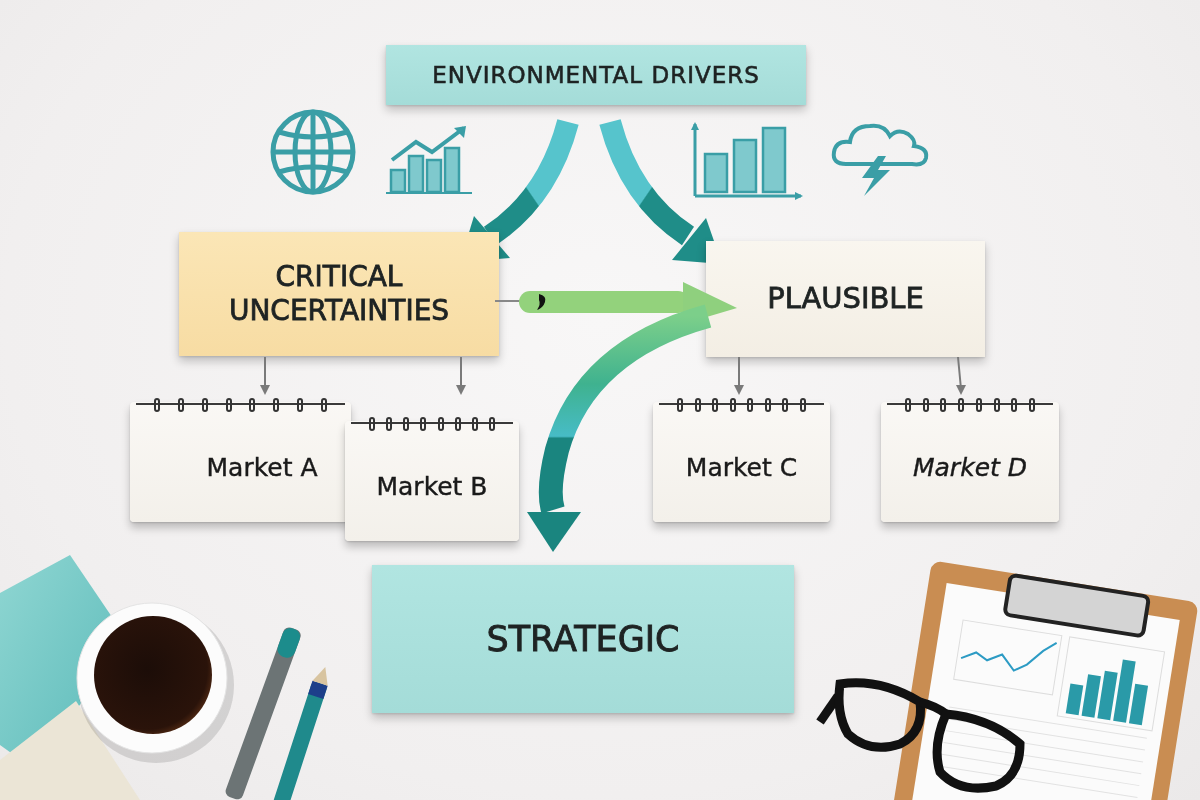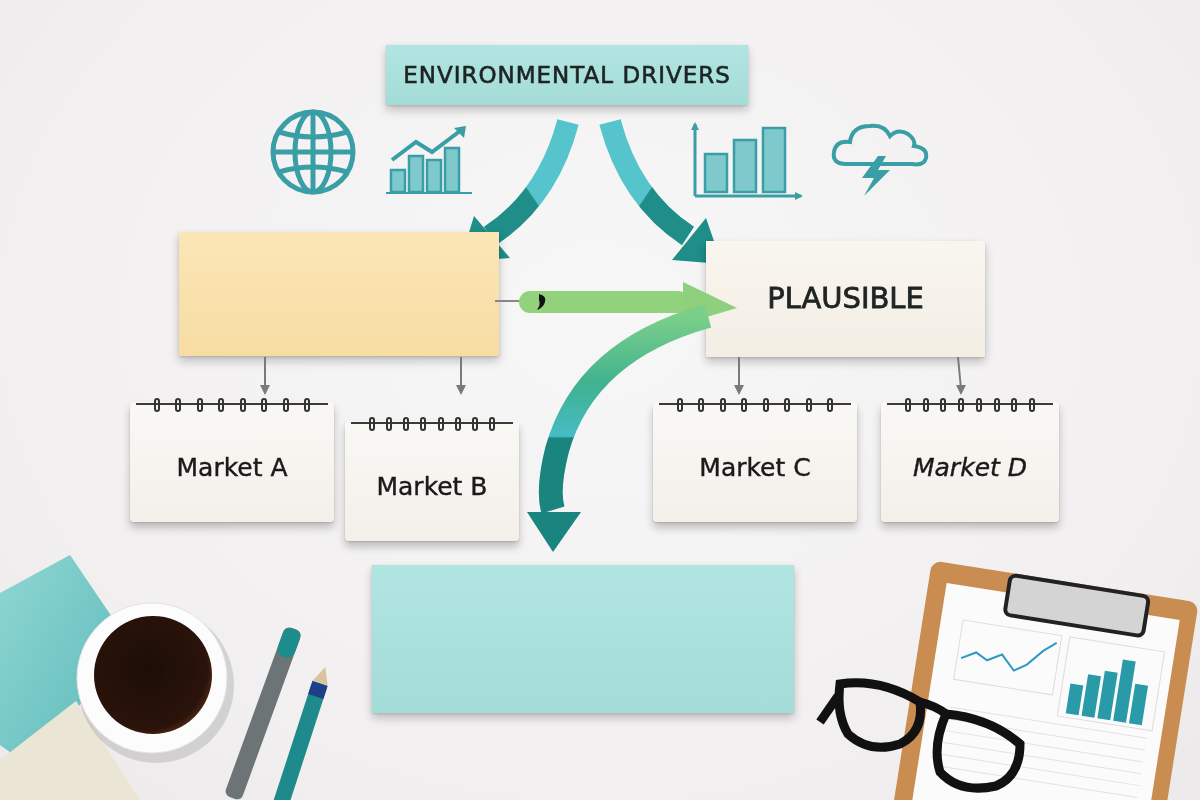"ENVIRONMENTAL DRIVERS" #env { width: 362px -> 420px }
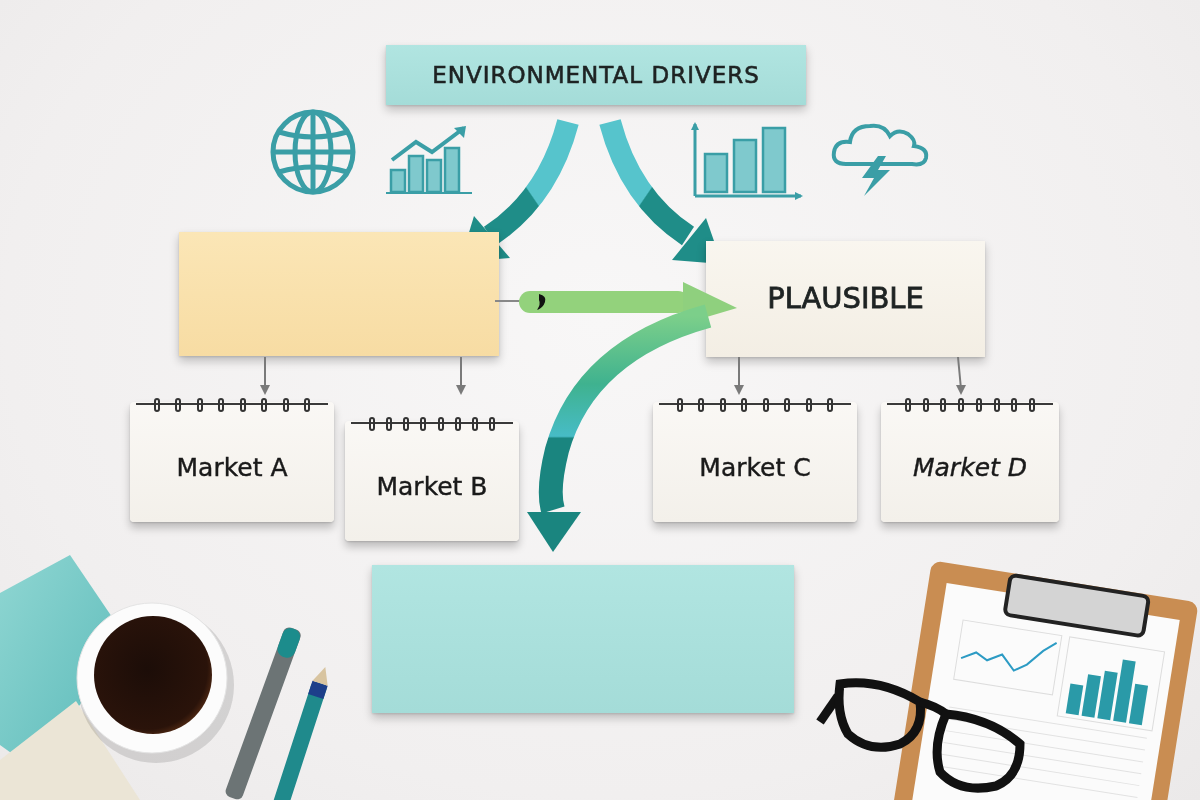"CRITICAL" span { html: none -> <span>CRITICAL</span> }
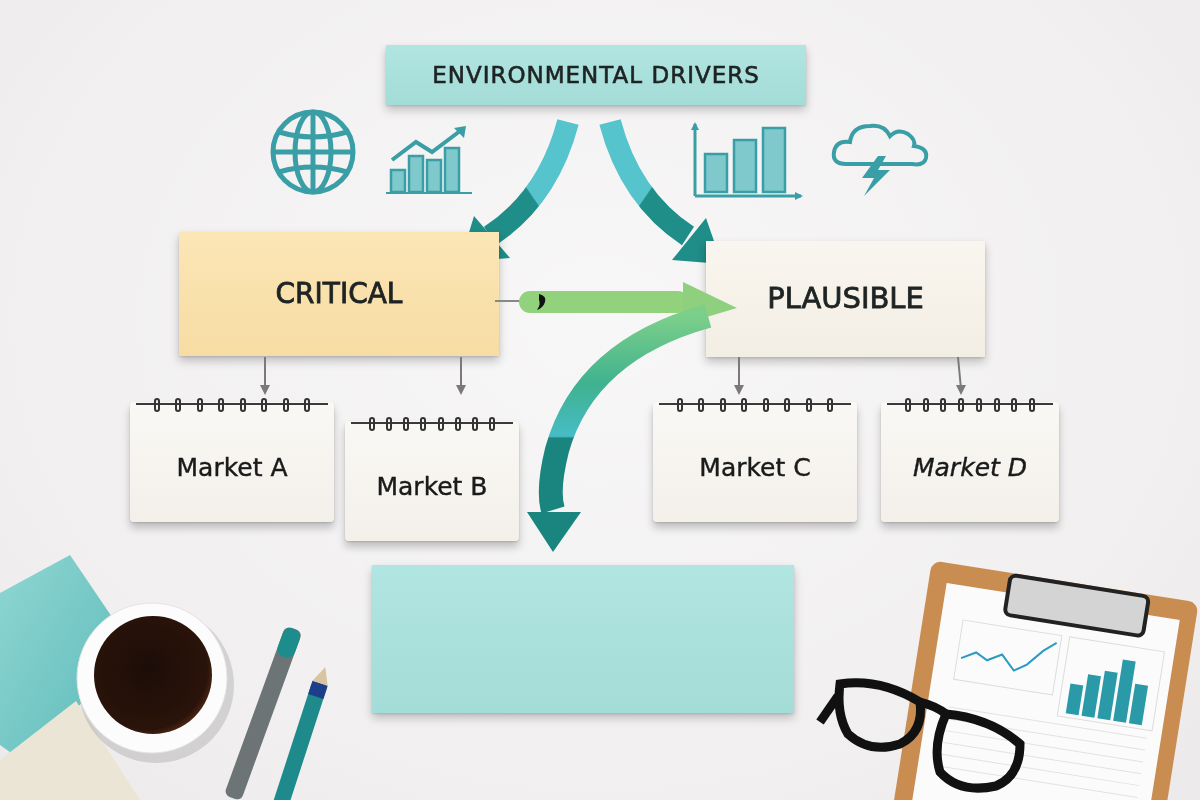"UNCERTAINTIES" span { html: none -> <span>UNCERTAINTIES</span> }
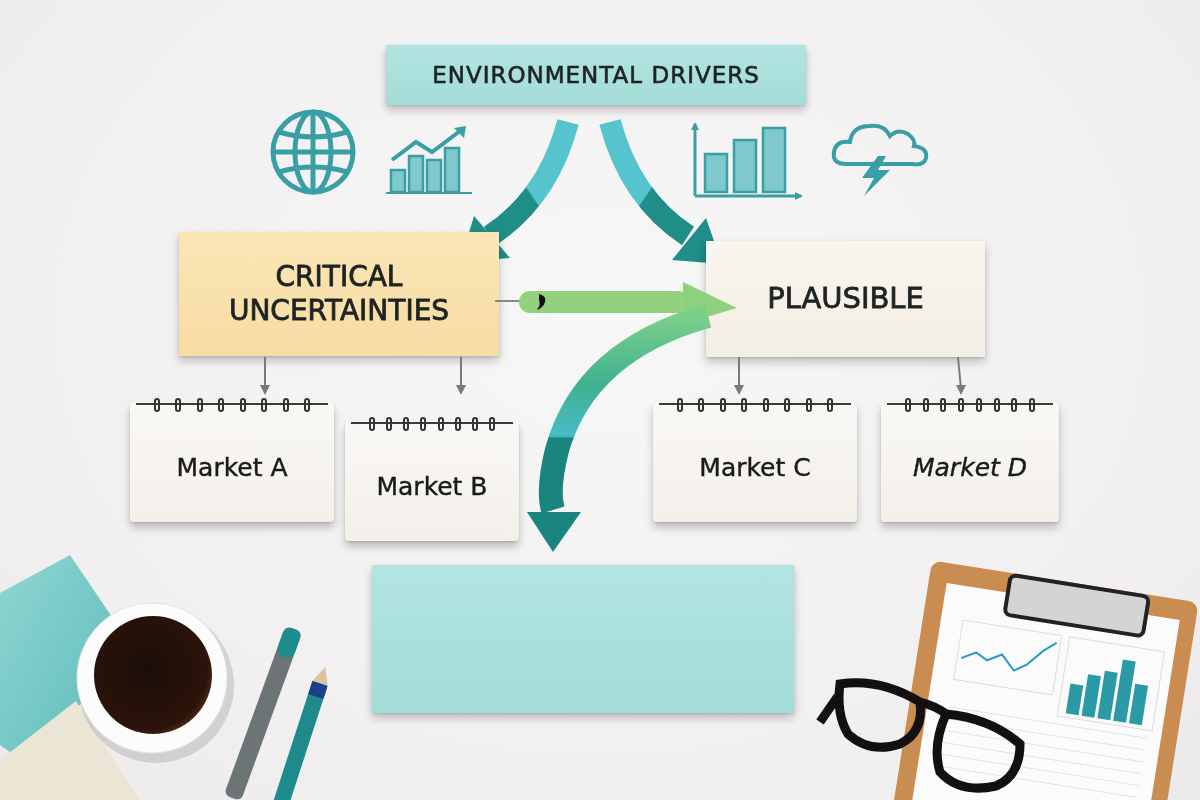"Market A" #padA { padding-left: none -> 43px; width: 204px -> 178px }
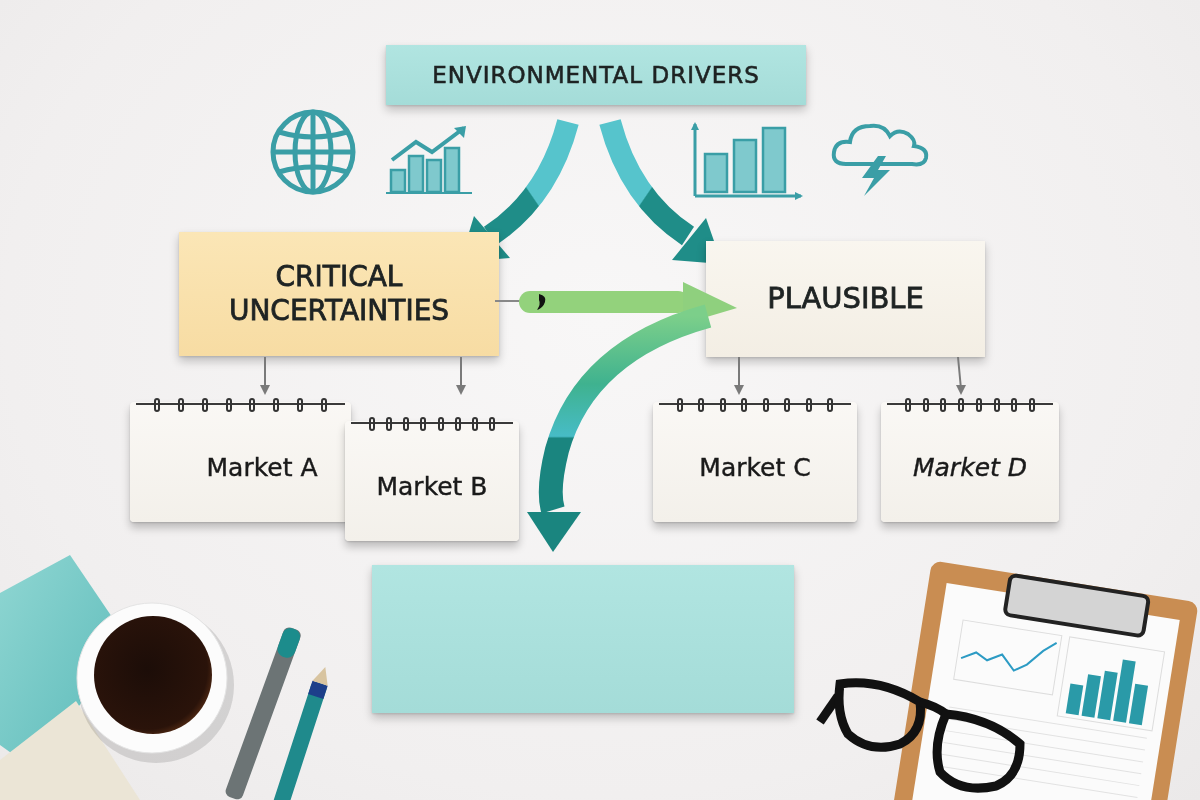"Market C" #padC { width: 204px -> 177px }
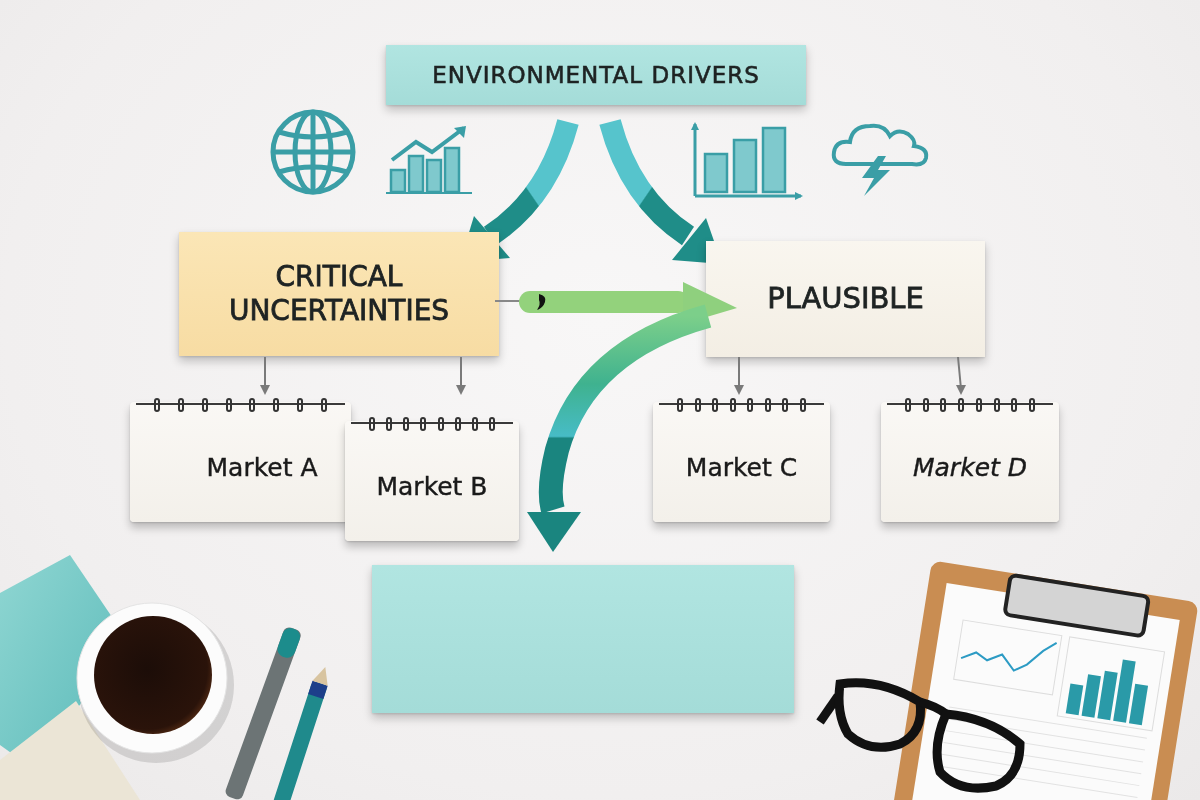"STRATEGIC" span { html: none -> <span>STRATEGIC</span> }
